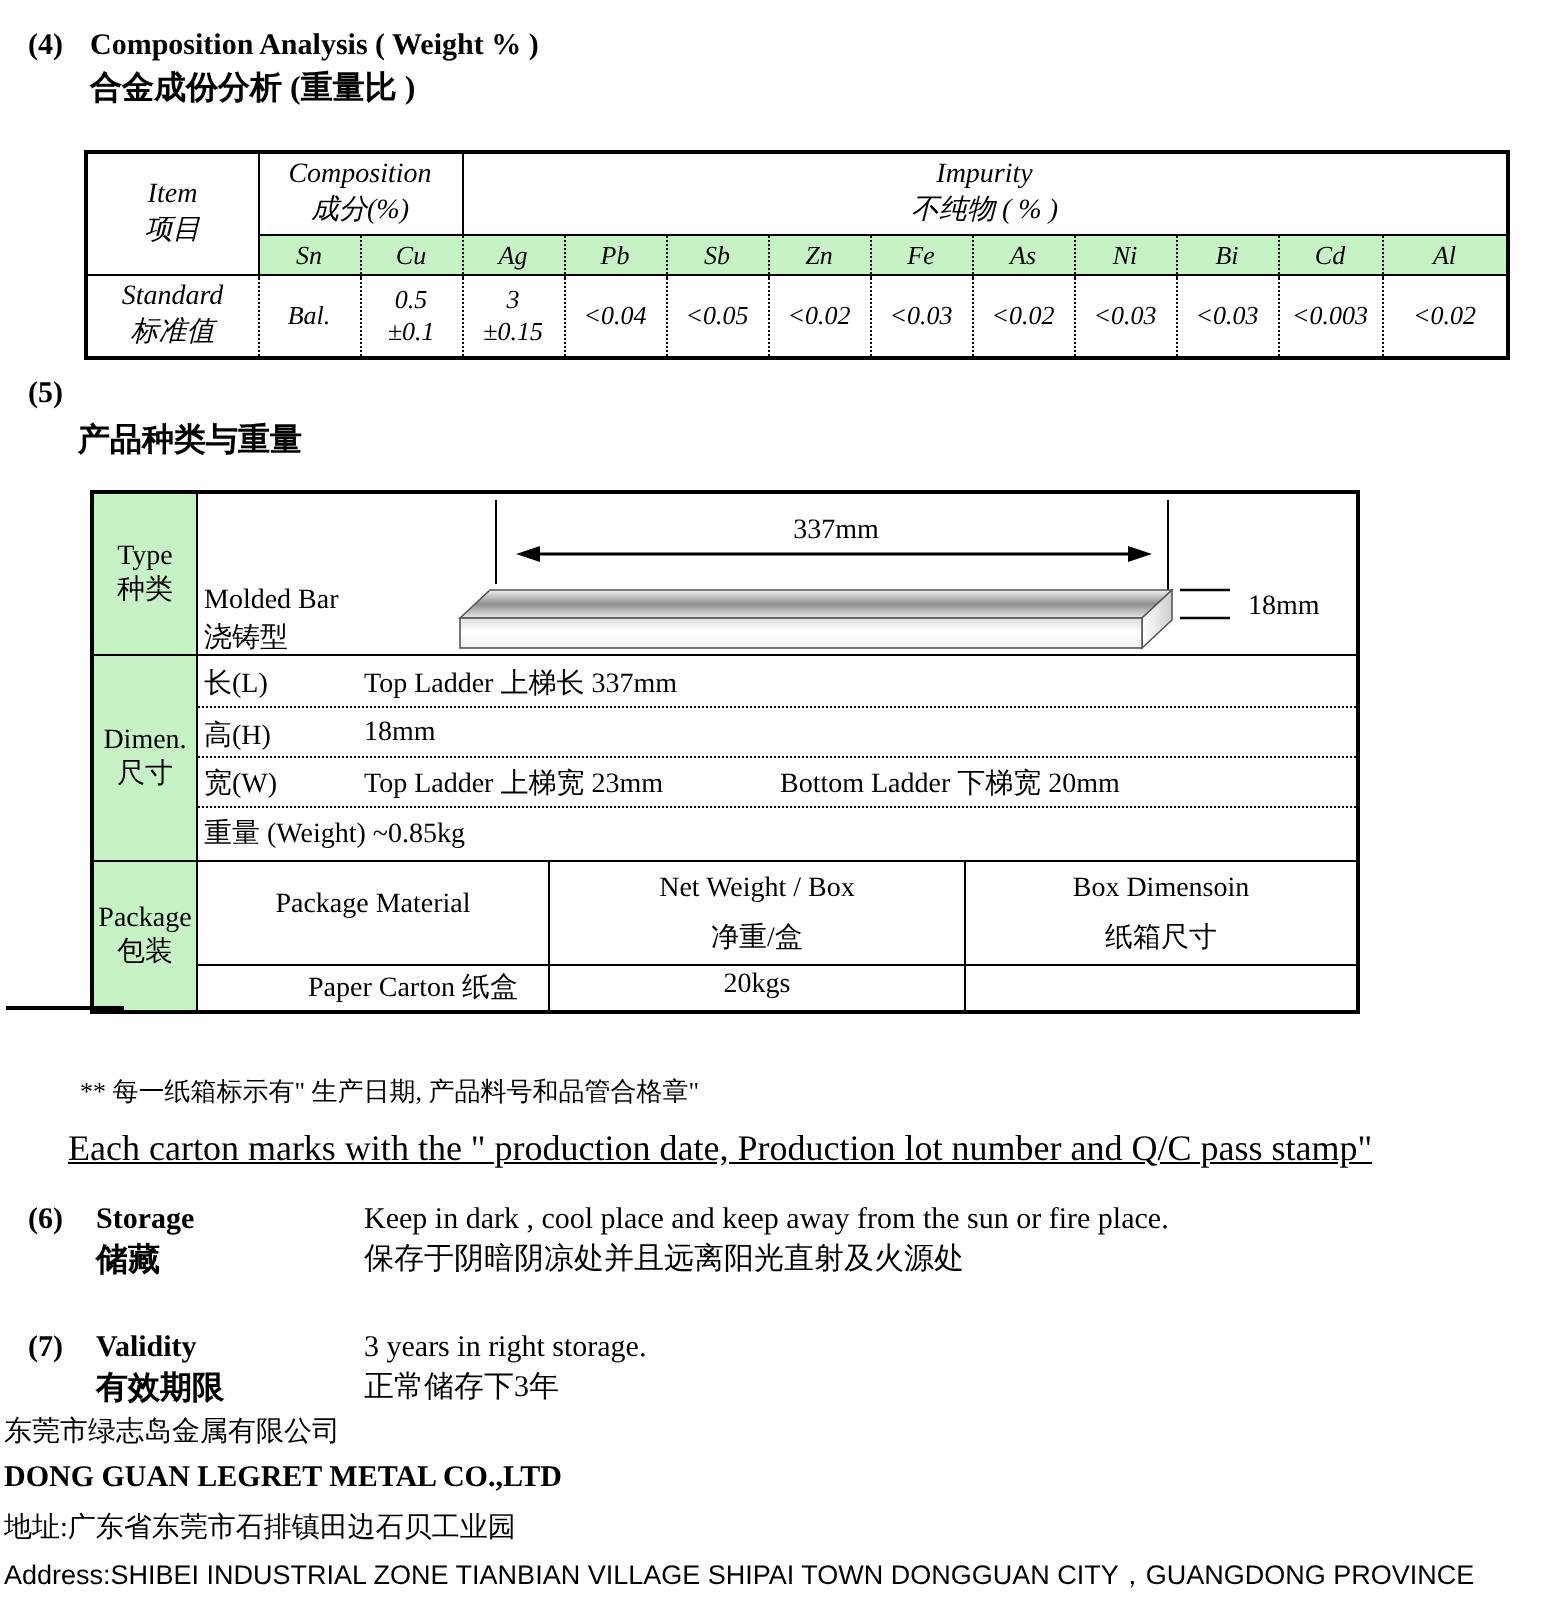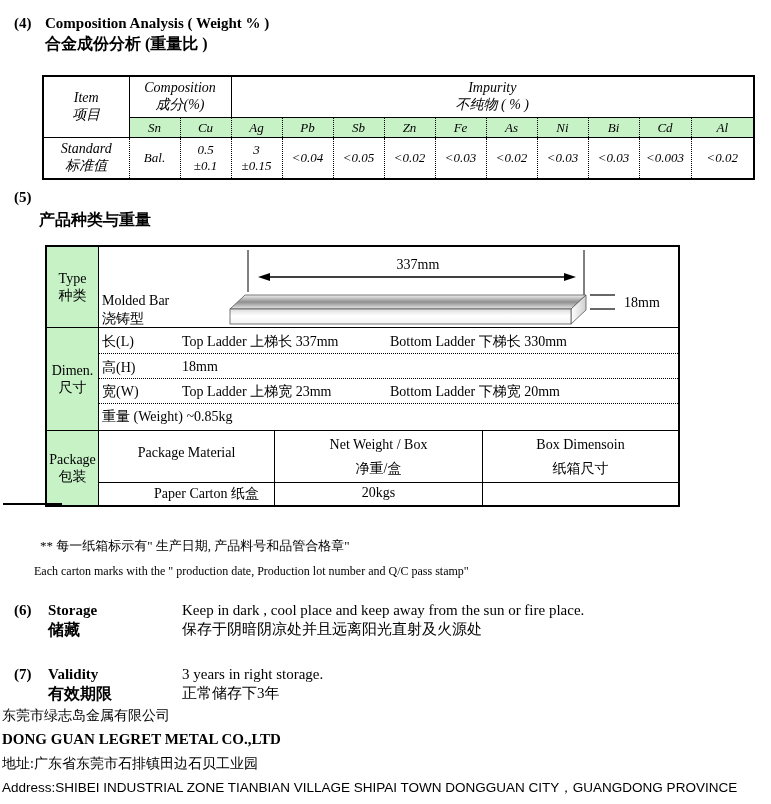"Bottom Ladder 下梯长 330mm" div.abs { html: <div>Bottom Ladder 下梯长 330mm</div> -> none }
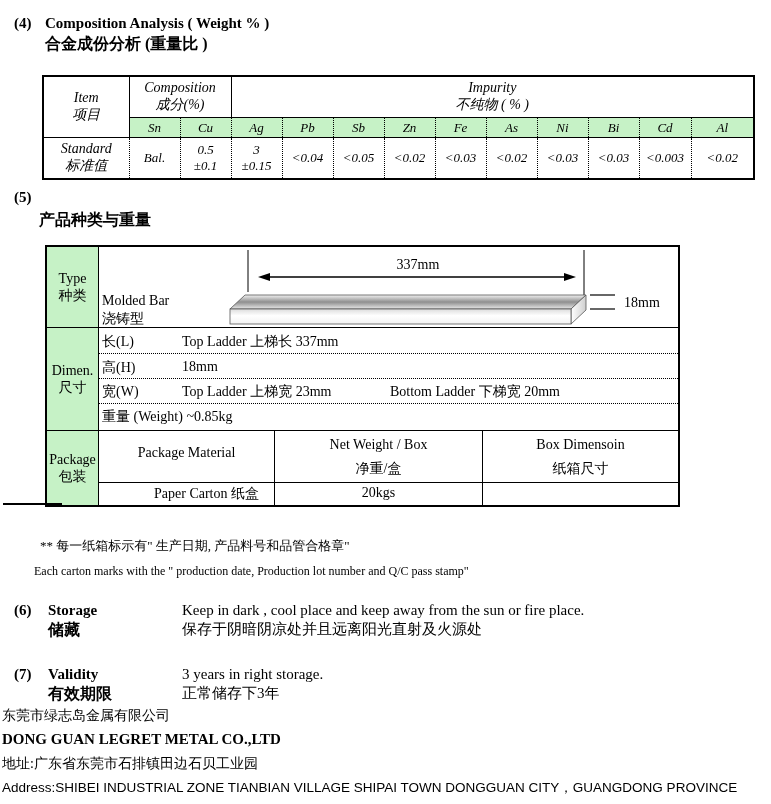"Each carton marks with the" .note-en { font-size: 12px -> 18px; text-decoration: none -> underline }
